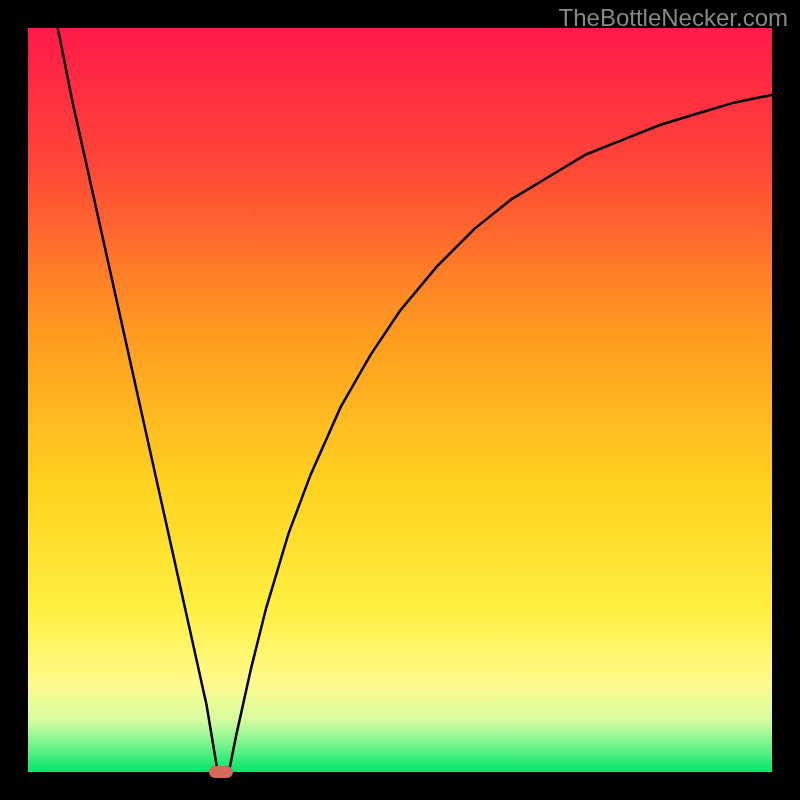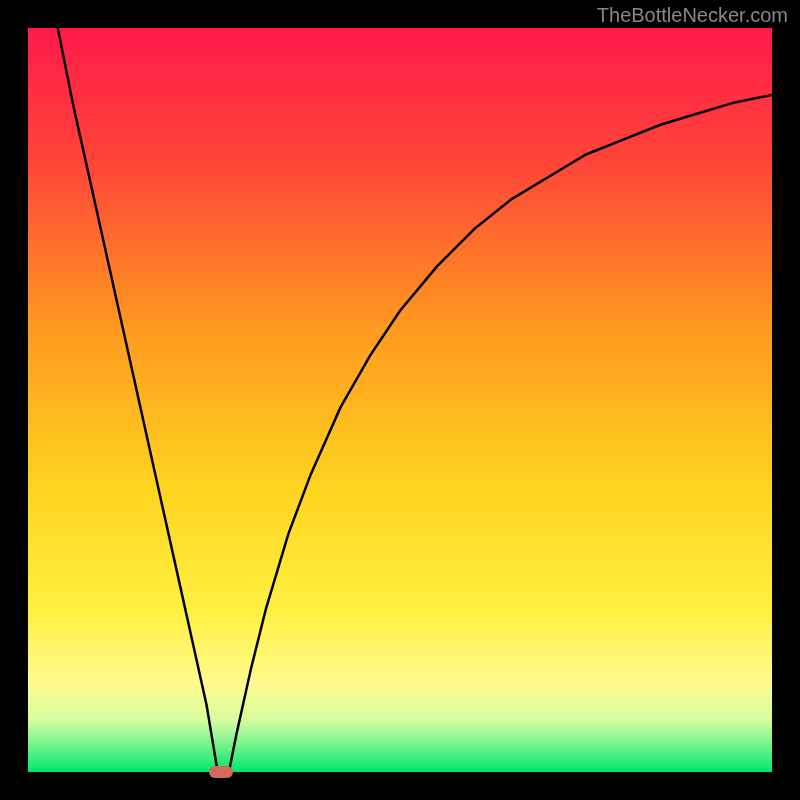"TheBottleNecker.com" .watermark { font-size: 20px -> 24px }
